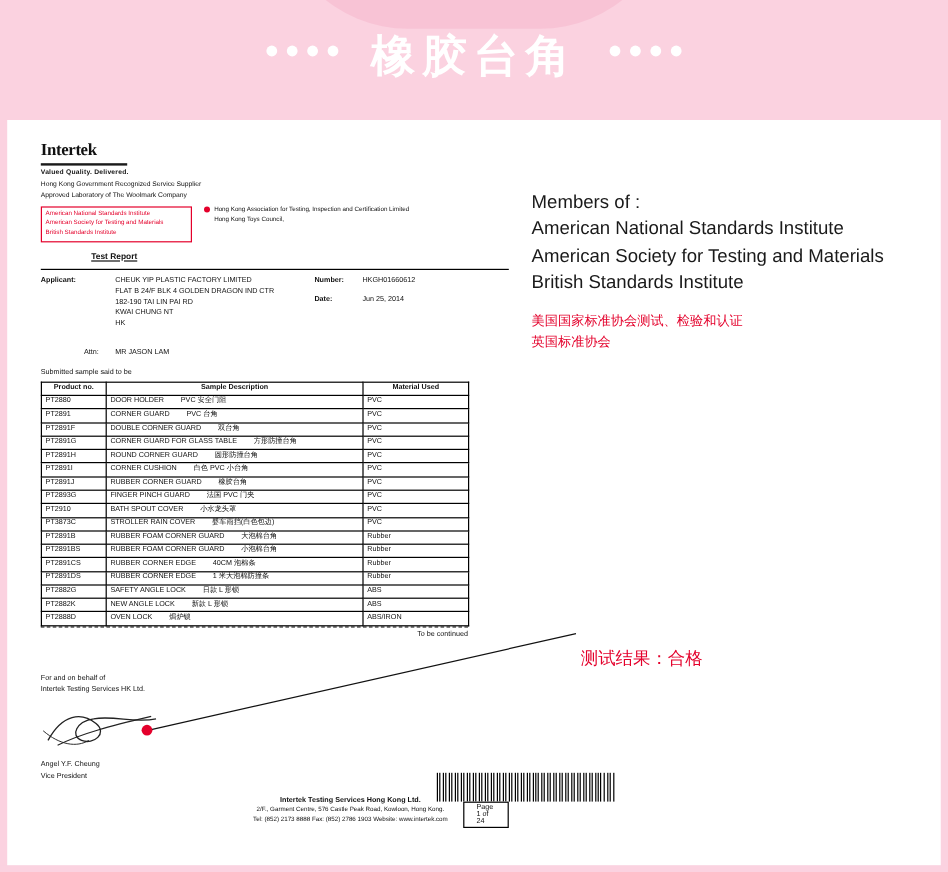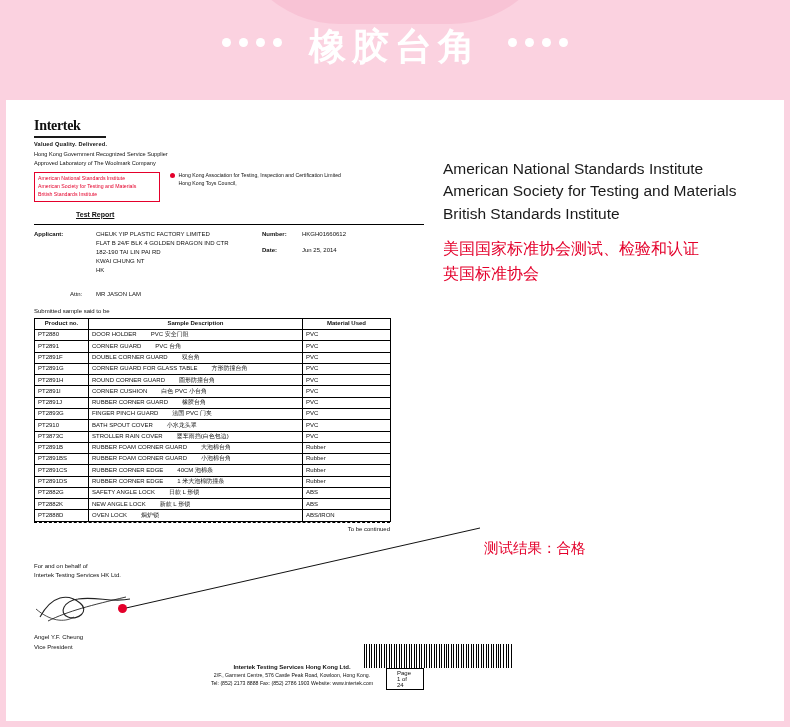"Members of :" div { html: none -> <div>Members of :</div> }
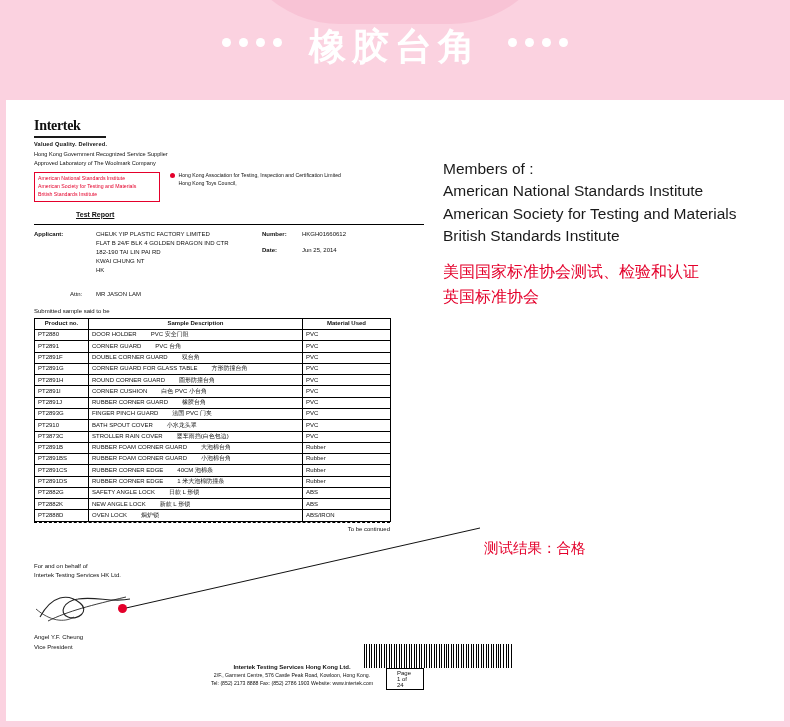"美国国家标准协会测试、检验和认证" .ann .cn { font-size: 16px -> 11px }
